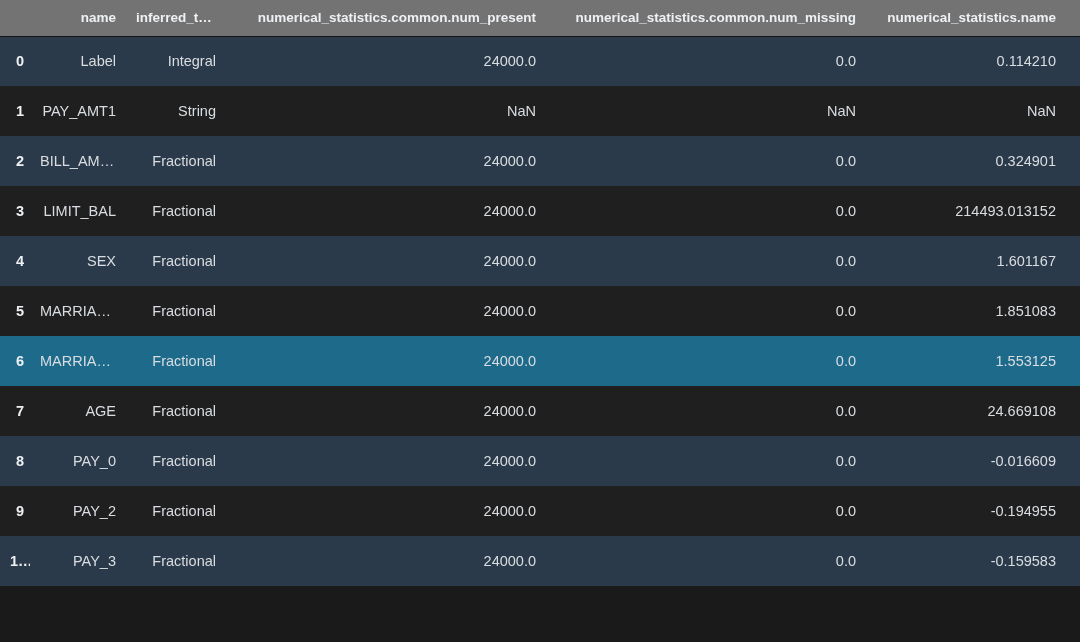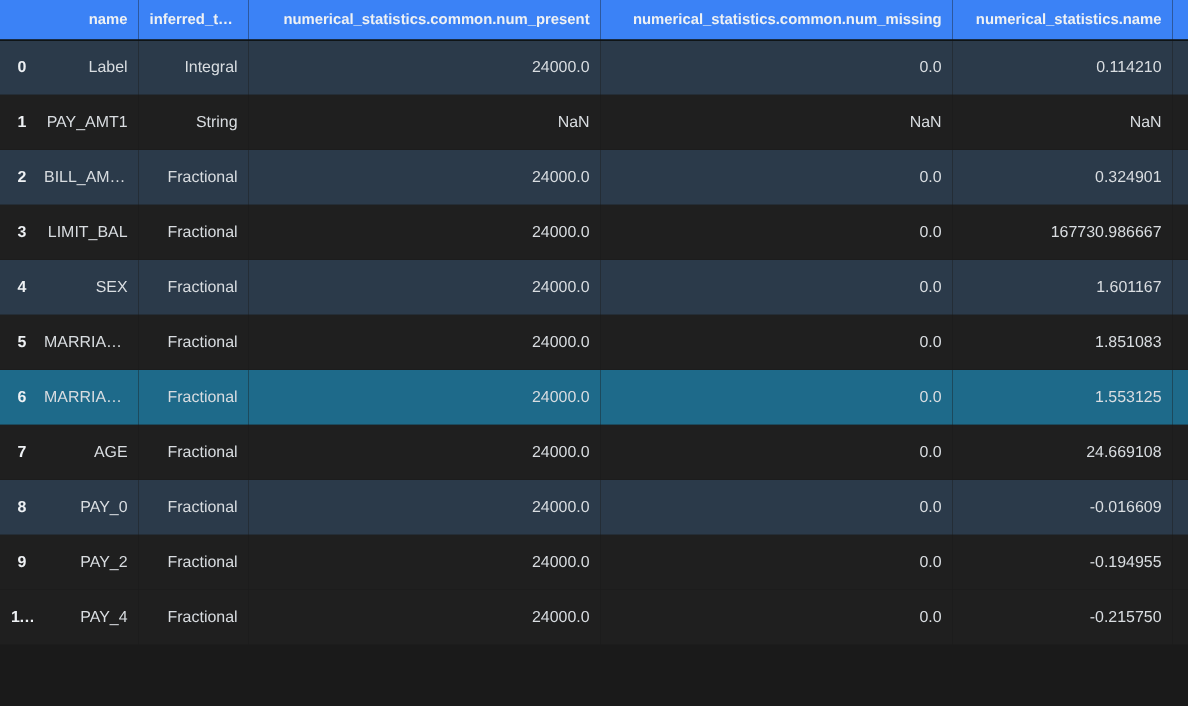"name" .table thead tr { background: #3b82f6 -> #737373 }
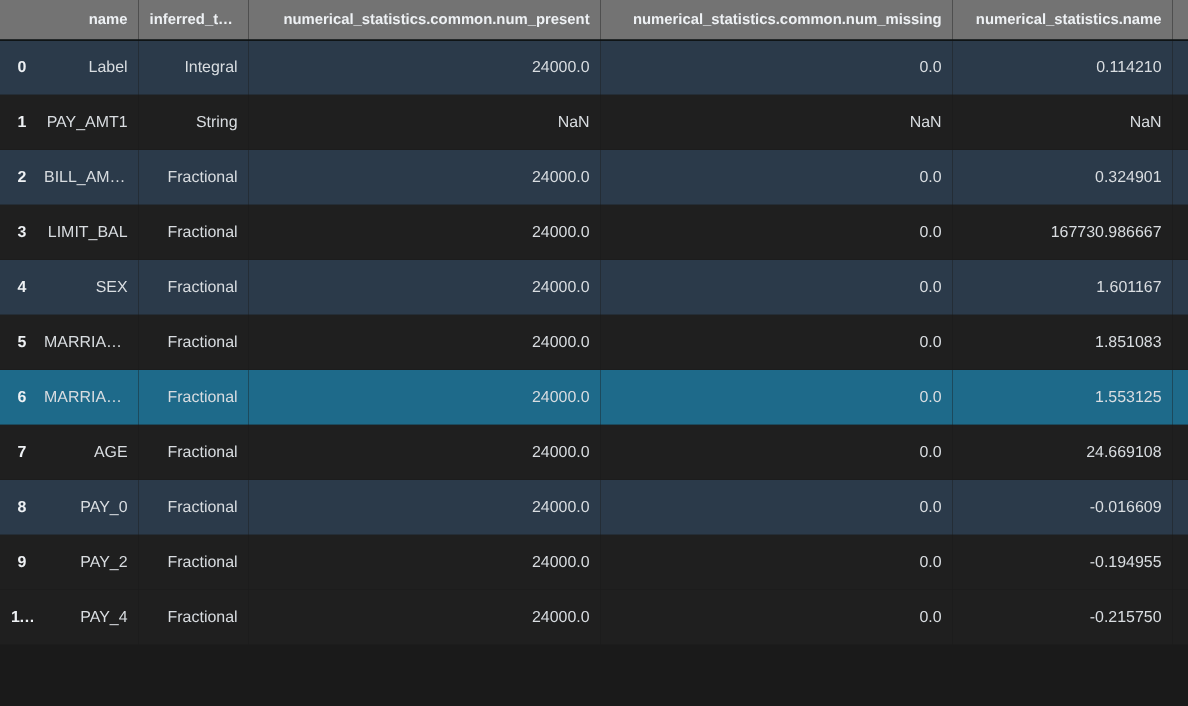"167730.986667" td { text: 167730.986667 -> 214493.013152 }
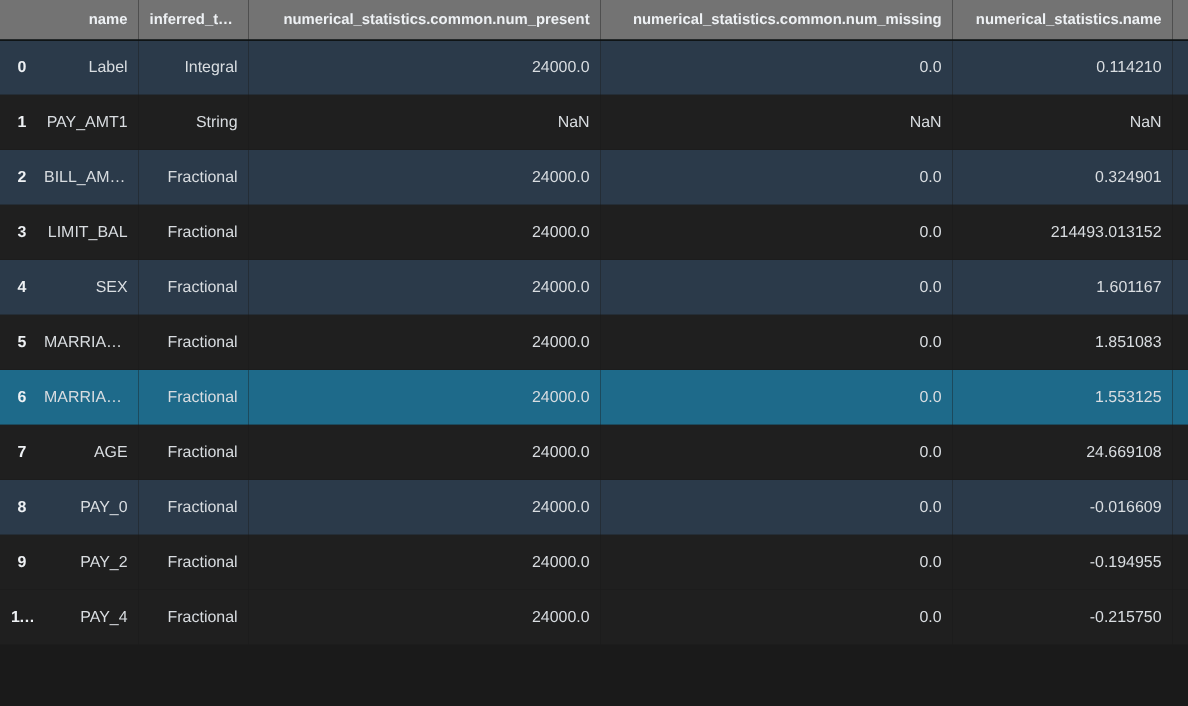"10" tr.row-even { html: none -> <tr> <td>10</td> <td>PAY_3</td> <td>Fractional</td> <td>24000.0</td> <td>0.0</td> <td>-0.159583</td> <td></td> </tr> }
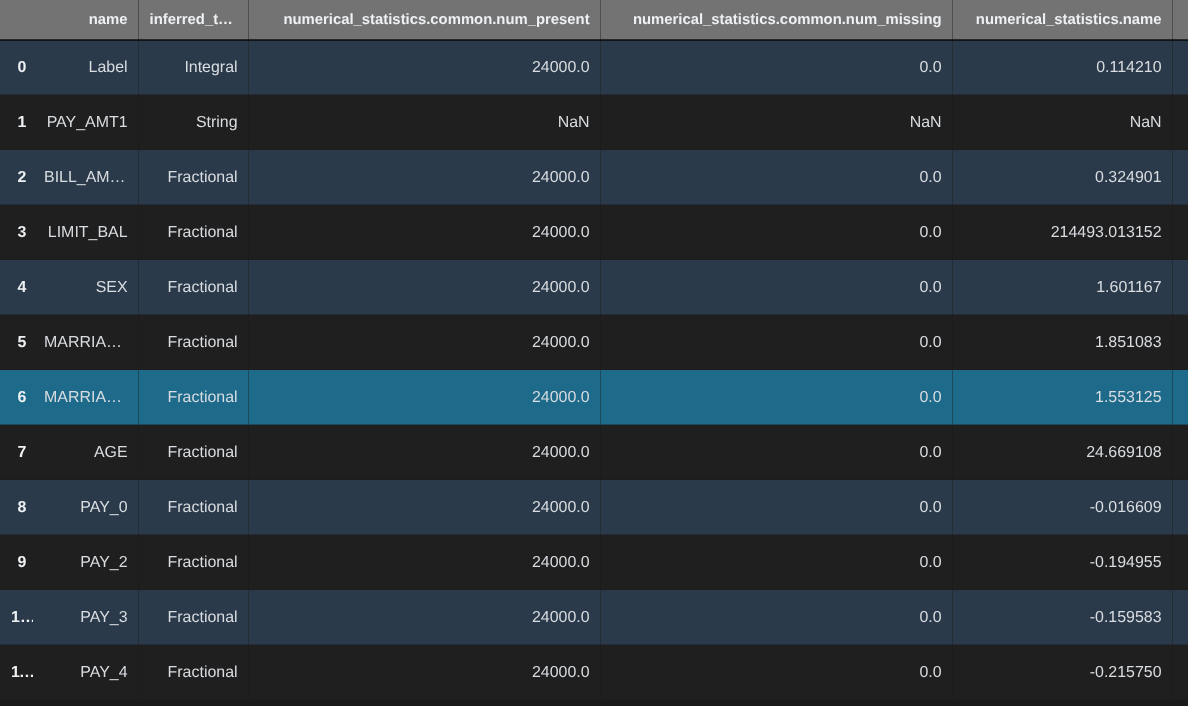"11" tr.row-odd { html: <tr> <td>11</td> <td>PAY_4</td> <td>Fractional</td> <td>24000.0</td> <td>0.0</td> <td>-0.215750</td> <td></td> </tr> -> none }
